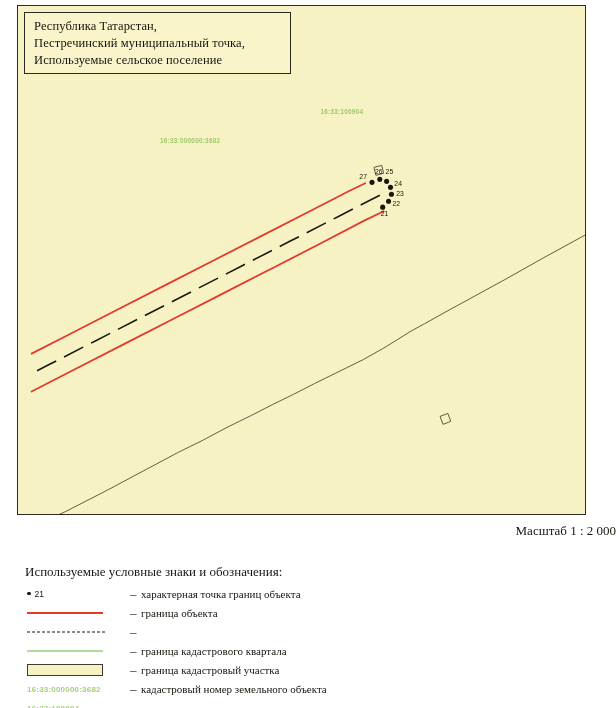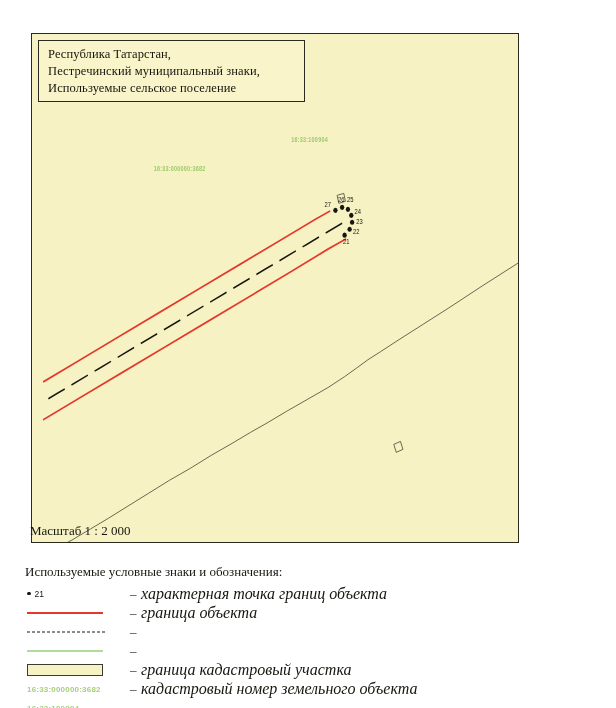"Республика Татарстан," #map-frame { left: 31px -> 17px; margin-top: 28px -> none; width: 488px -> 569px }
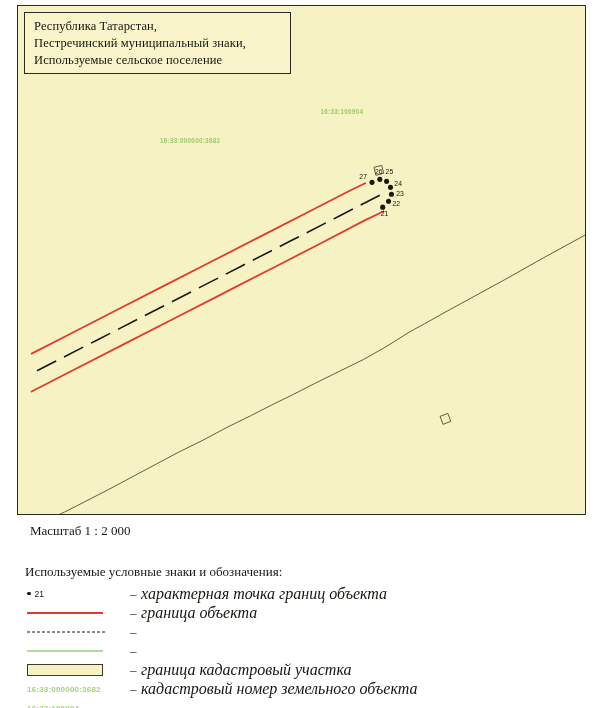"Пестречинский муниципальный знаки," div.title-line { text: знаки -> точка }
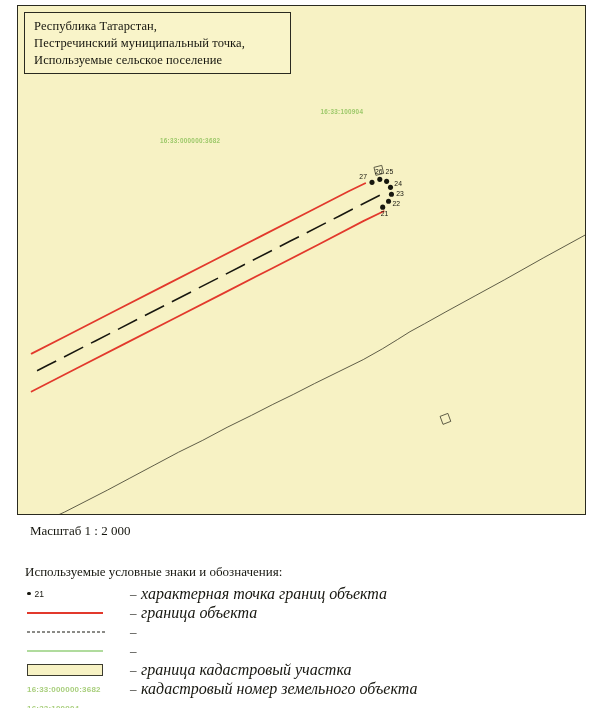"Масштаб 1 : 2 000" #scale-line { text-align: left -> right }
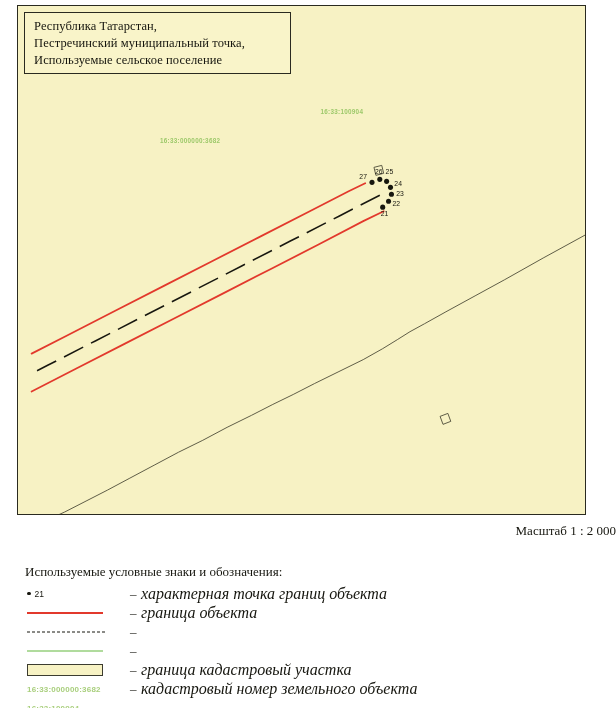"характерная точка границ объекта" .legend-text { font-size: 16px -> 11px; font-style: italic -> none }
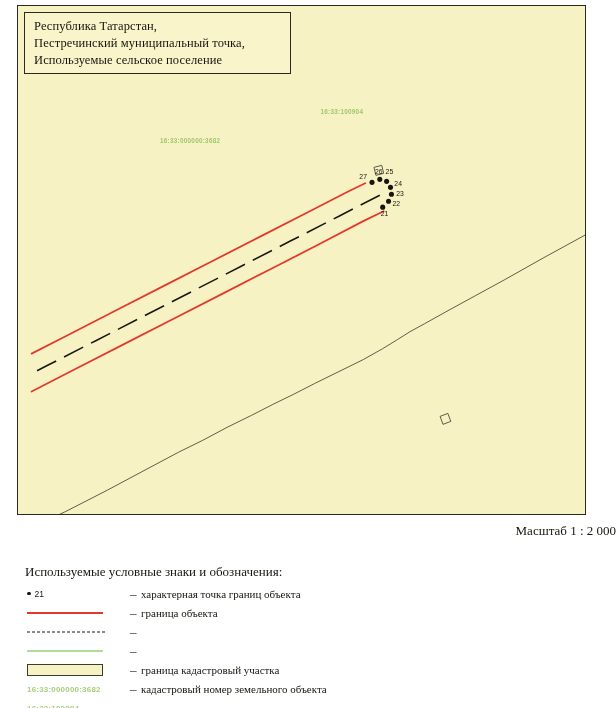"граница кадастрового квартала" div.legend-text { html: none -> <div>граница кадастрового квартала</div> }
